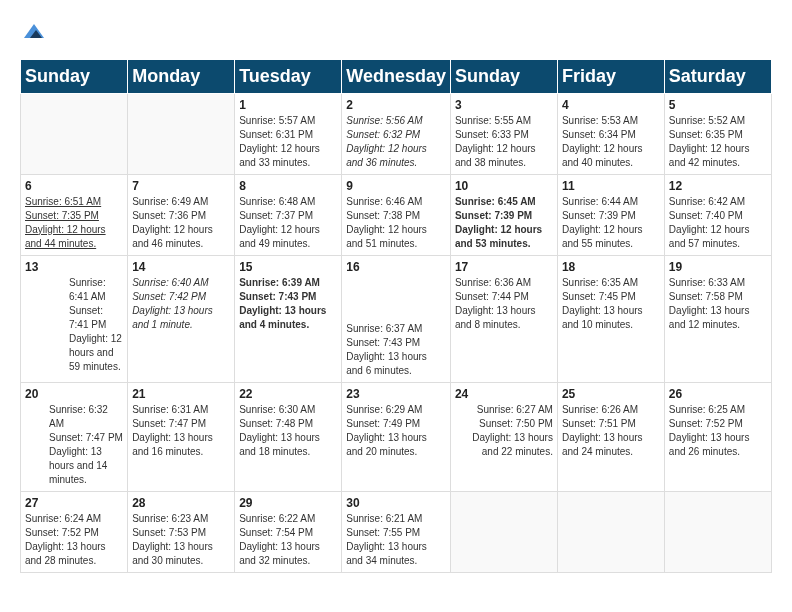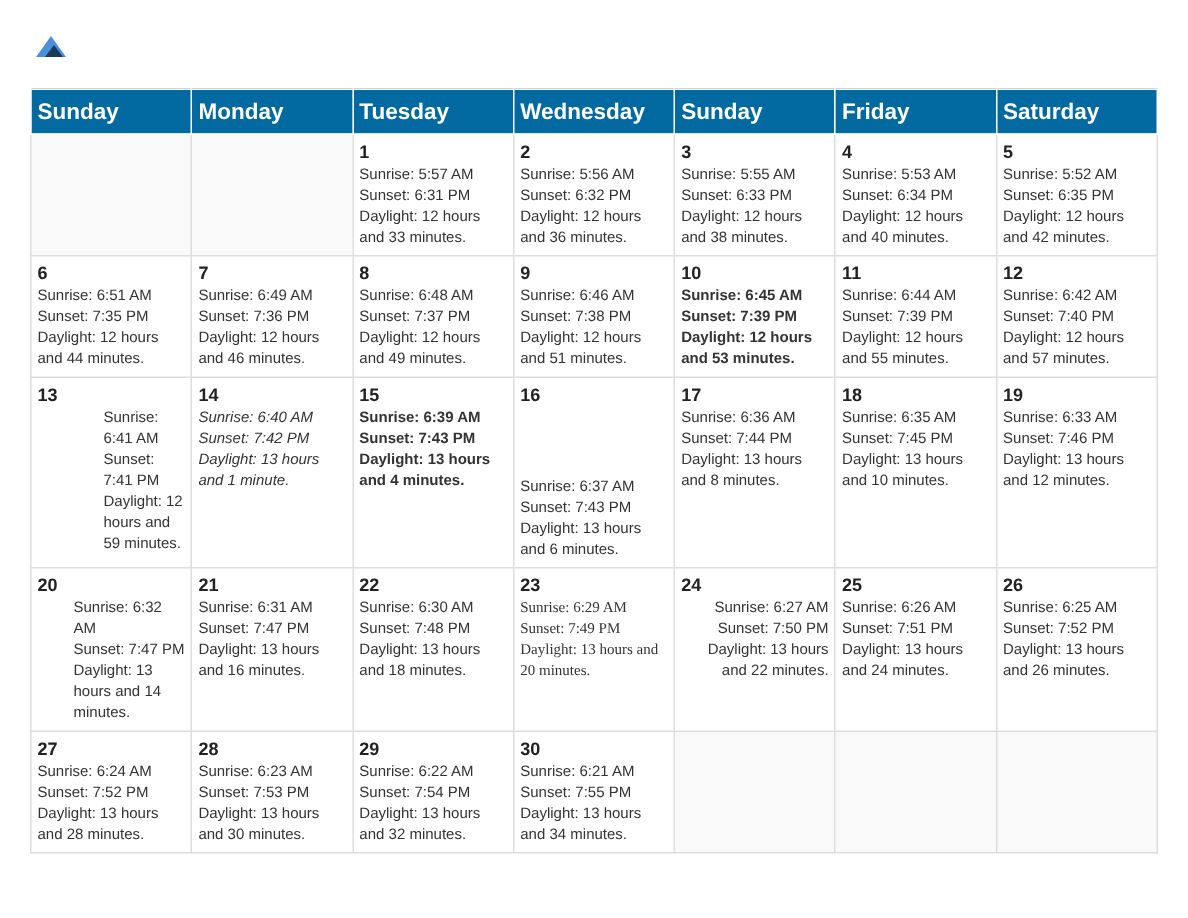"Sunday" .calendar th { background-color: #0369a1 -> #0c4a6e; font-size: 15px -> 18px }
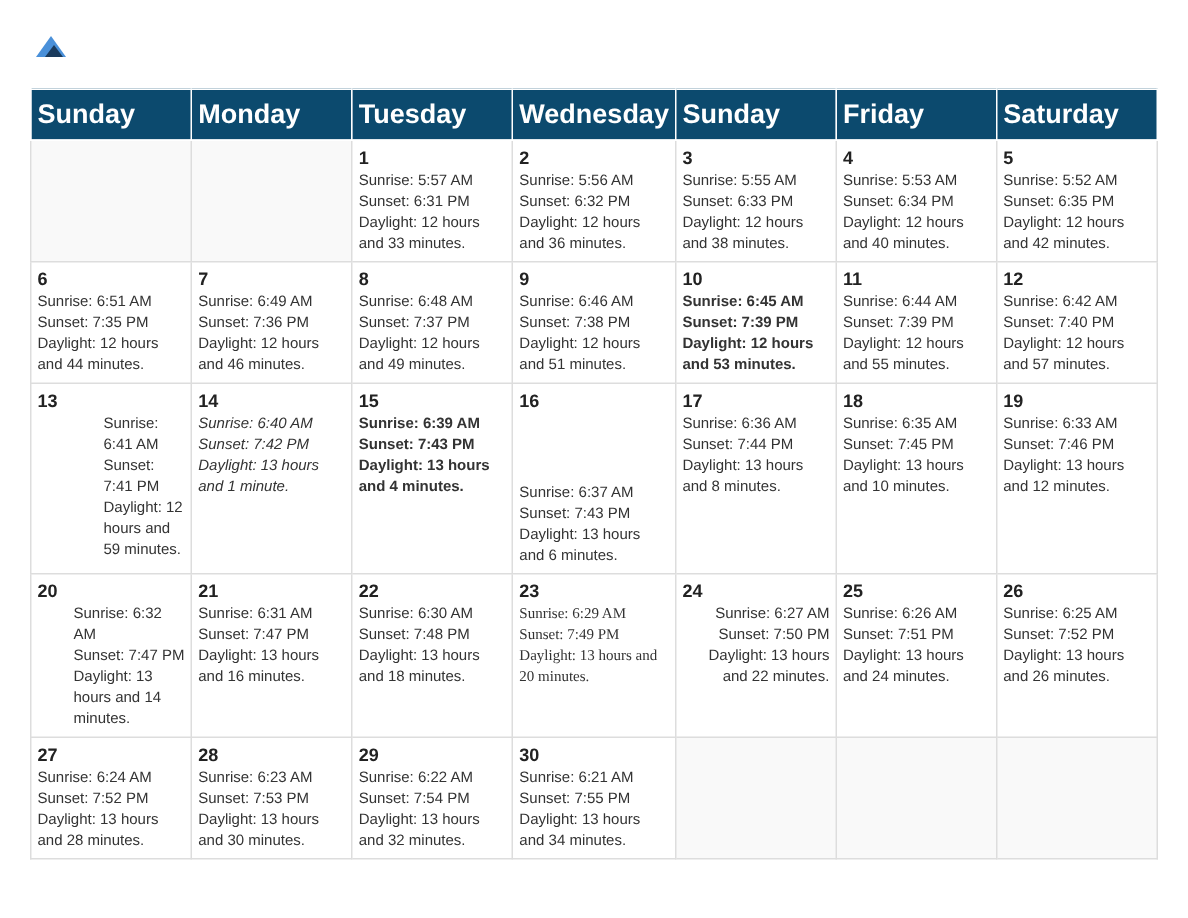"Sunrise: 5:56 AM" div.day-detail { font-style: none -> italic }
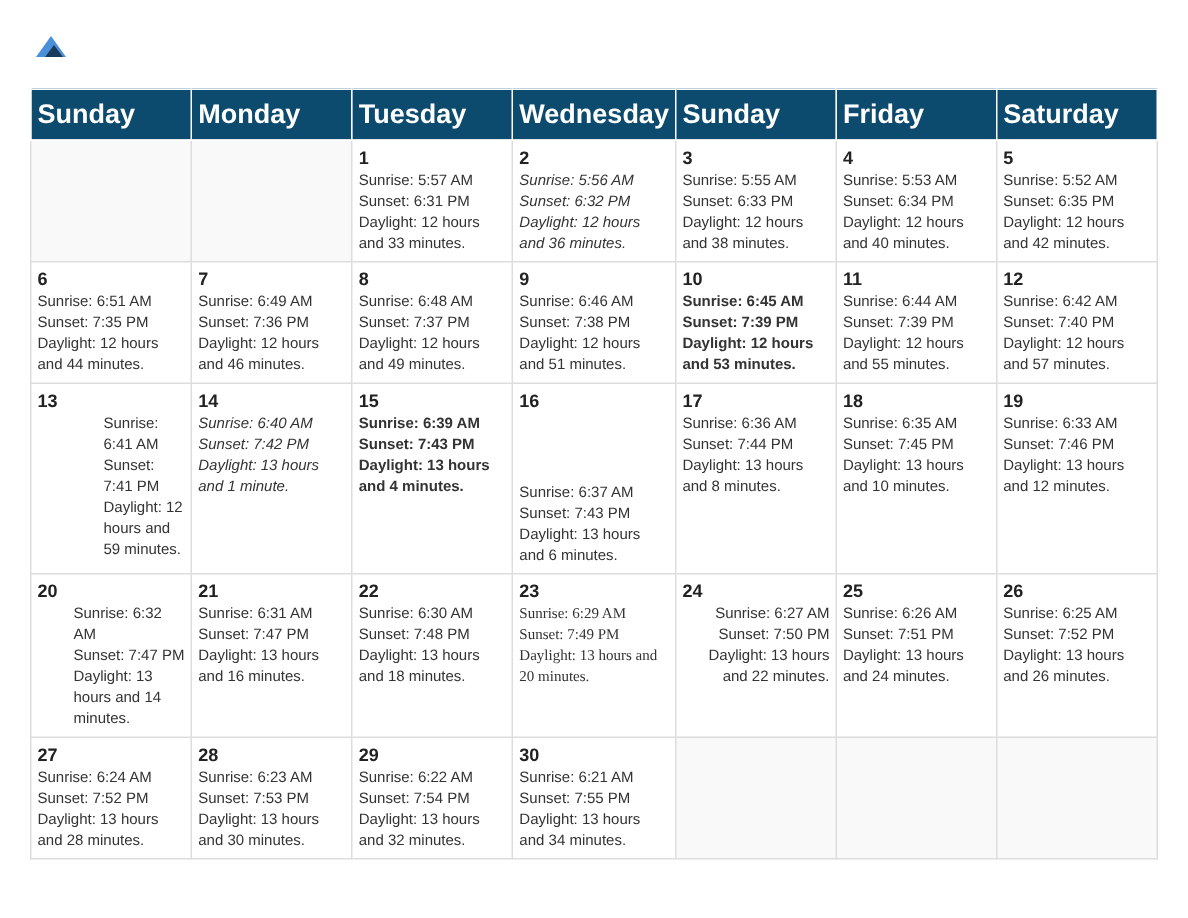"Sunrise: 6:51 AM" div.day-detail { text-decoration: none -> underline }
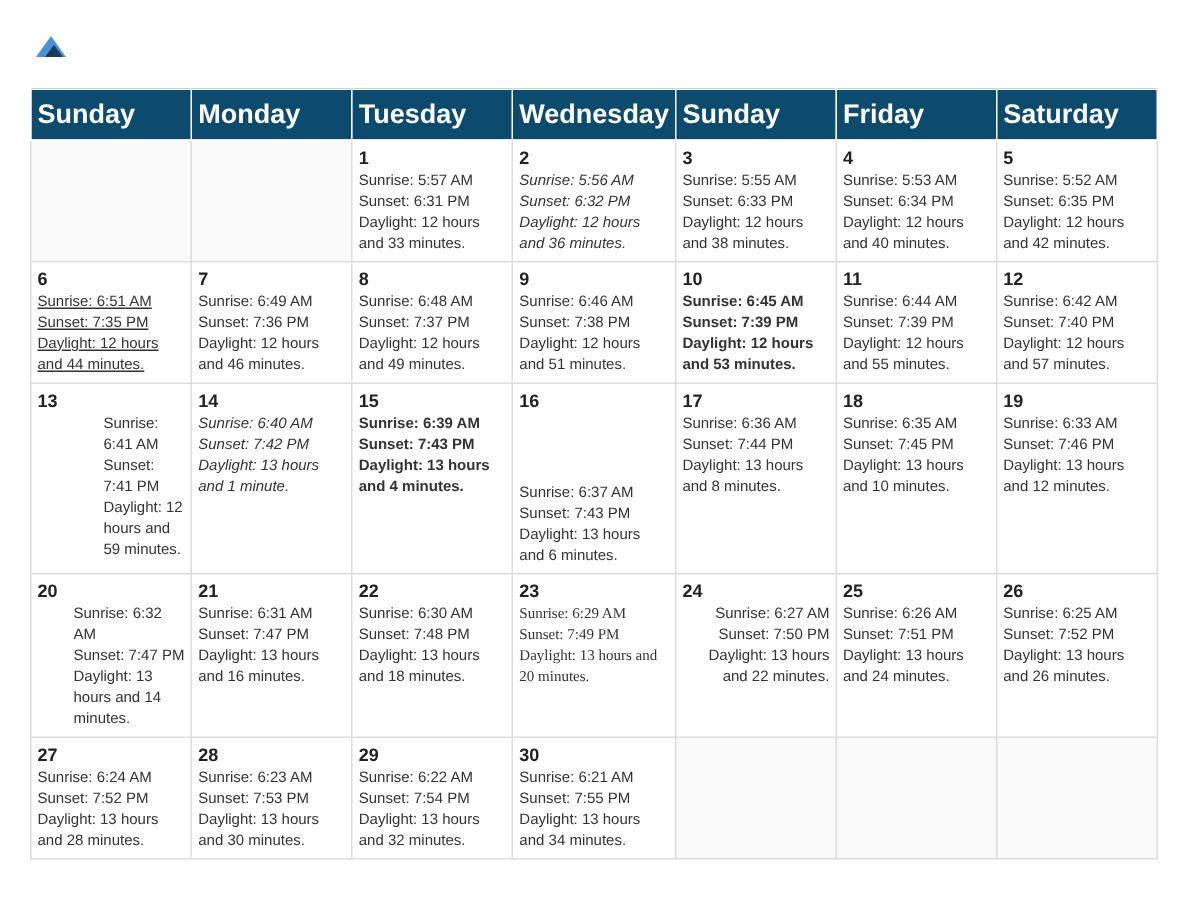"Sunrise: 6:33 AM" div.day-detail { text: 7:46 -> 7:58 }
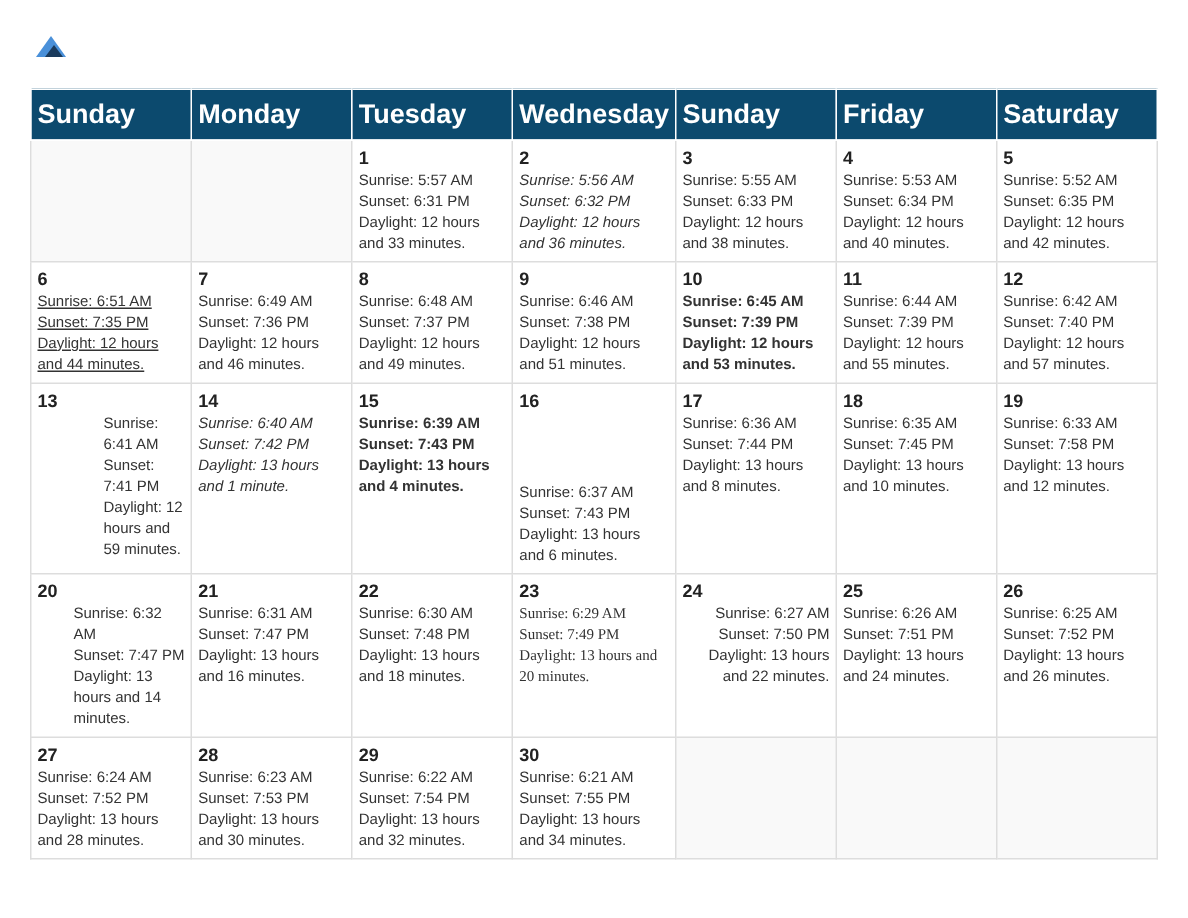"Sunrise: 6:29 AM" div.day-detail { font-family: Liberation Serif, serif -> none }
